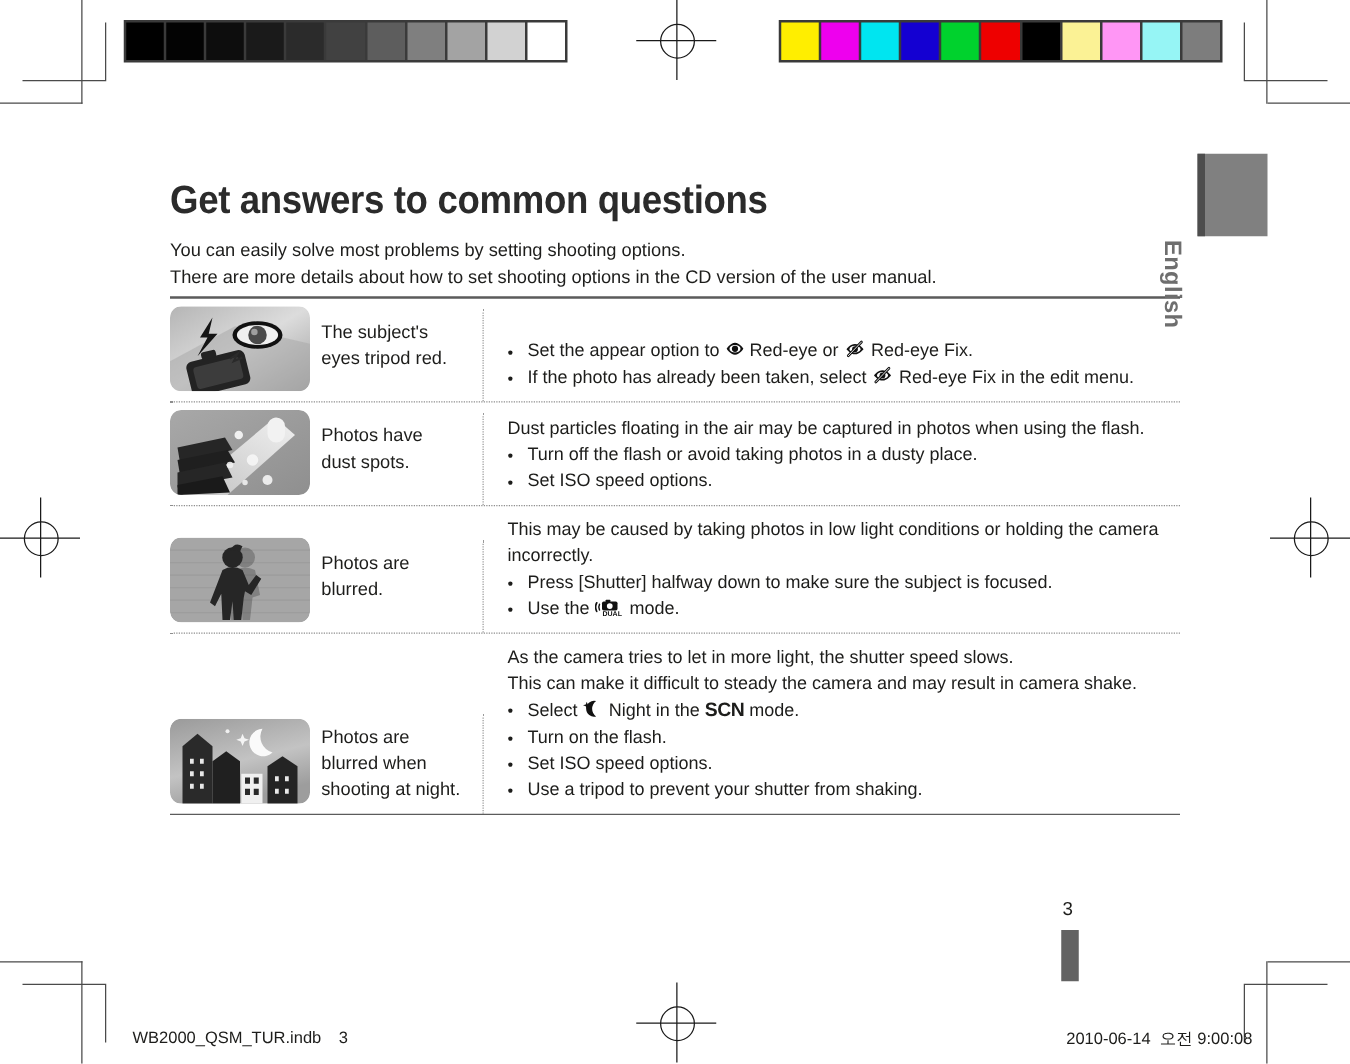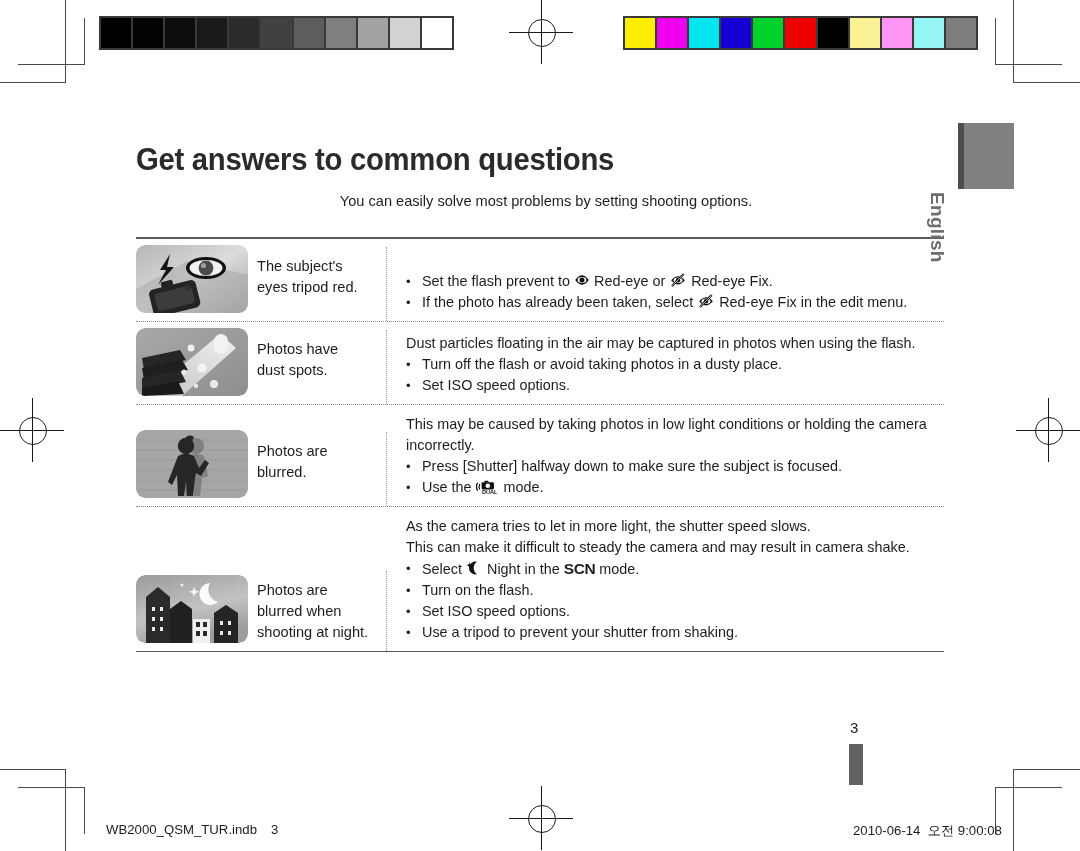"You can easily solve most" .intro div { text-align: center -> none }
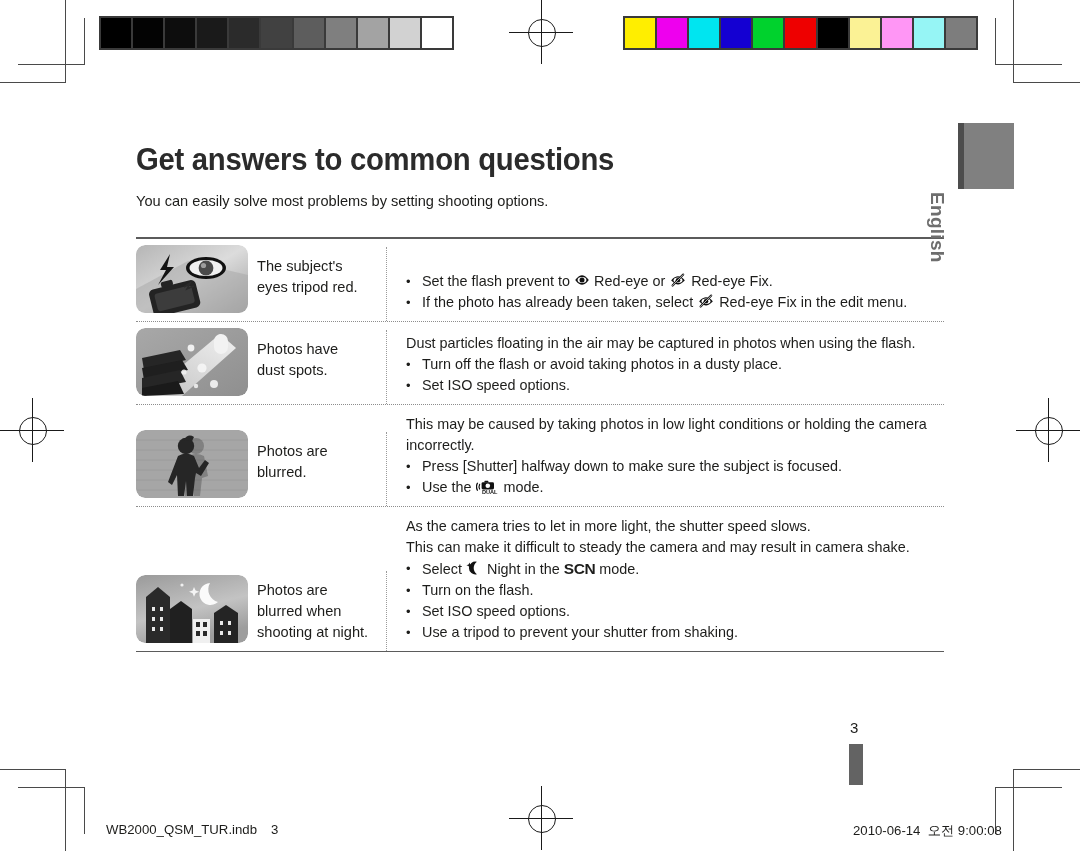"There are more details about" div { html: none -> <div>There are more details about how to set shooting options in the CD version of the user manual.</div> }
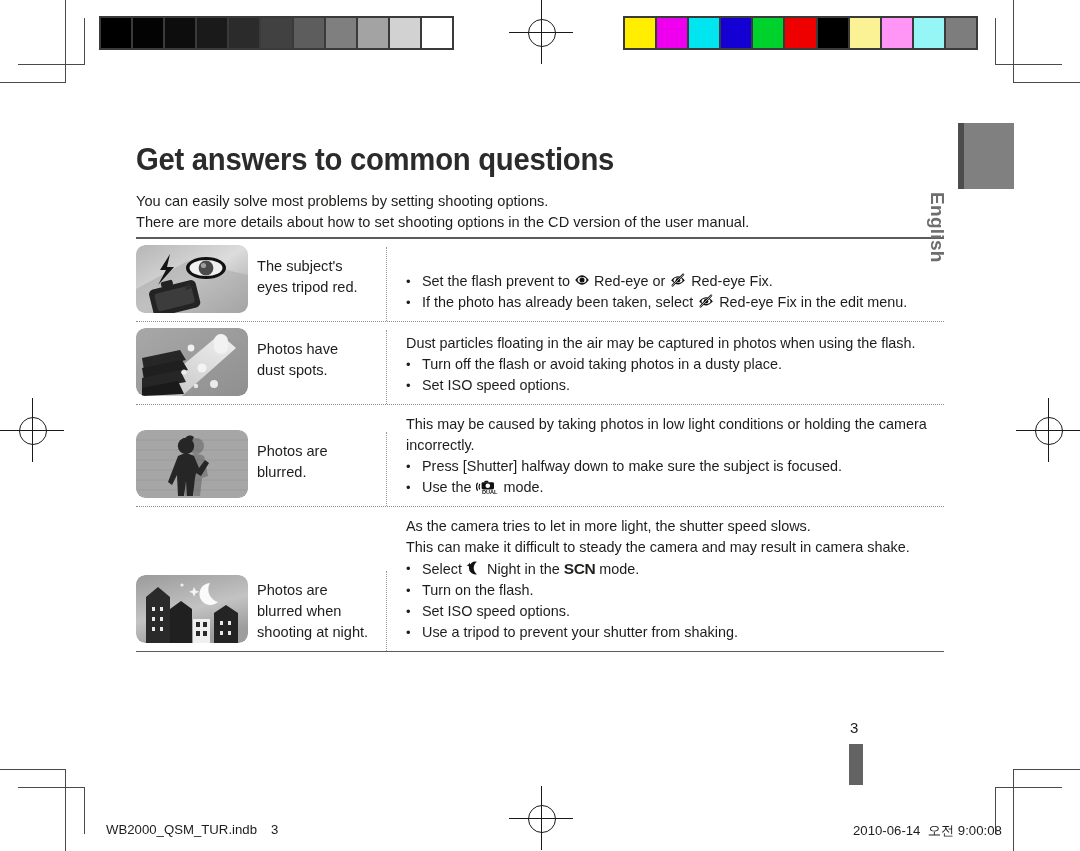"Set the flash prevent to" span { text: flash prevent -> appear option }
